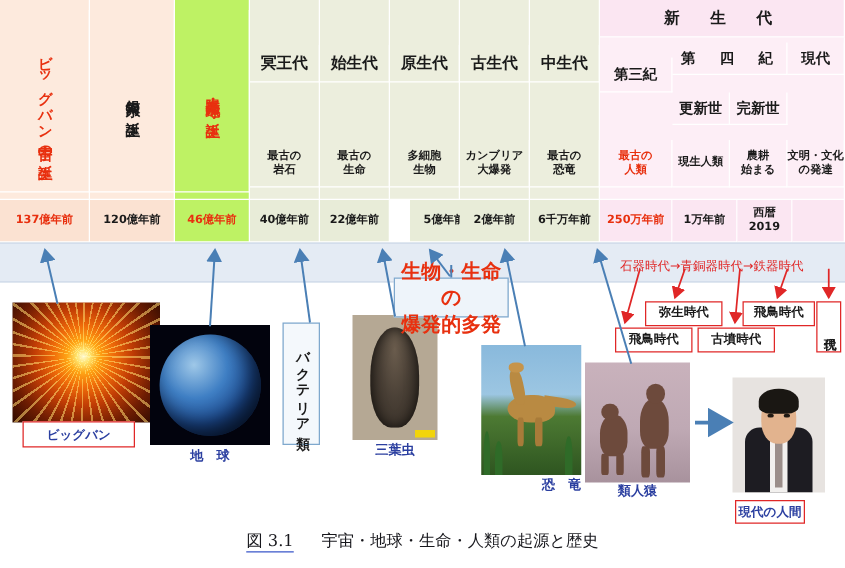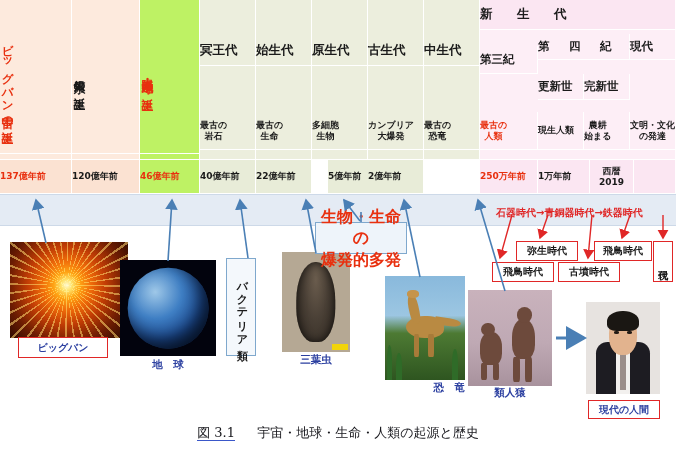"新 生 代" .cell { justify-content: flex-start -> center }
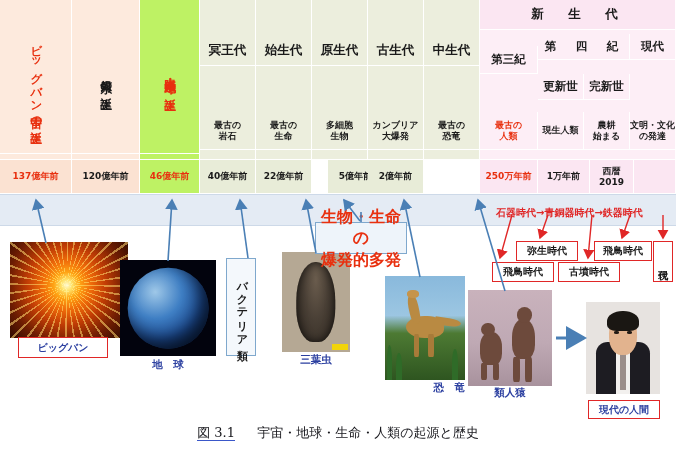"6千万年前" div.cell { html: none -> <div> <span>6千万年前</span> </div> }
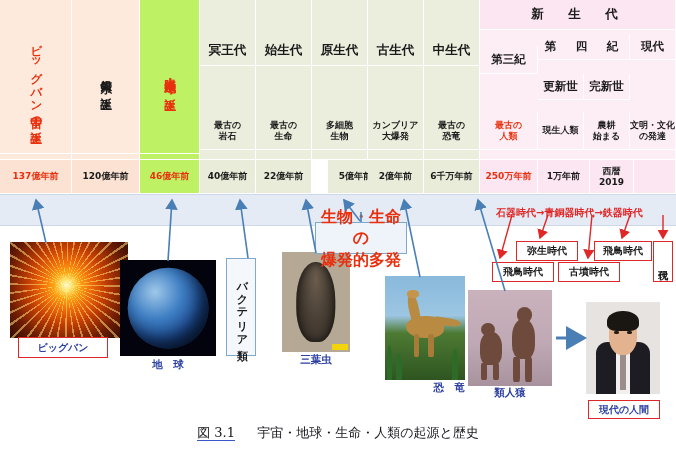"石器時代→青銅器時代→鉄器時代" .ageChain { font-weight: bold -> normal }
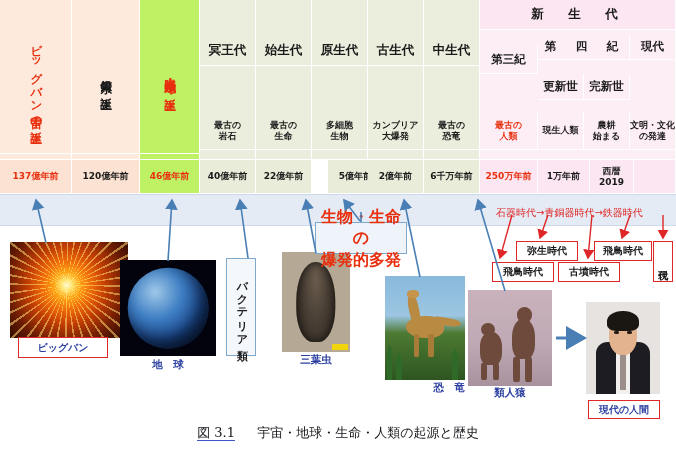"現代の人間" div.boxRed { width: 72px -> 56px }
